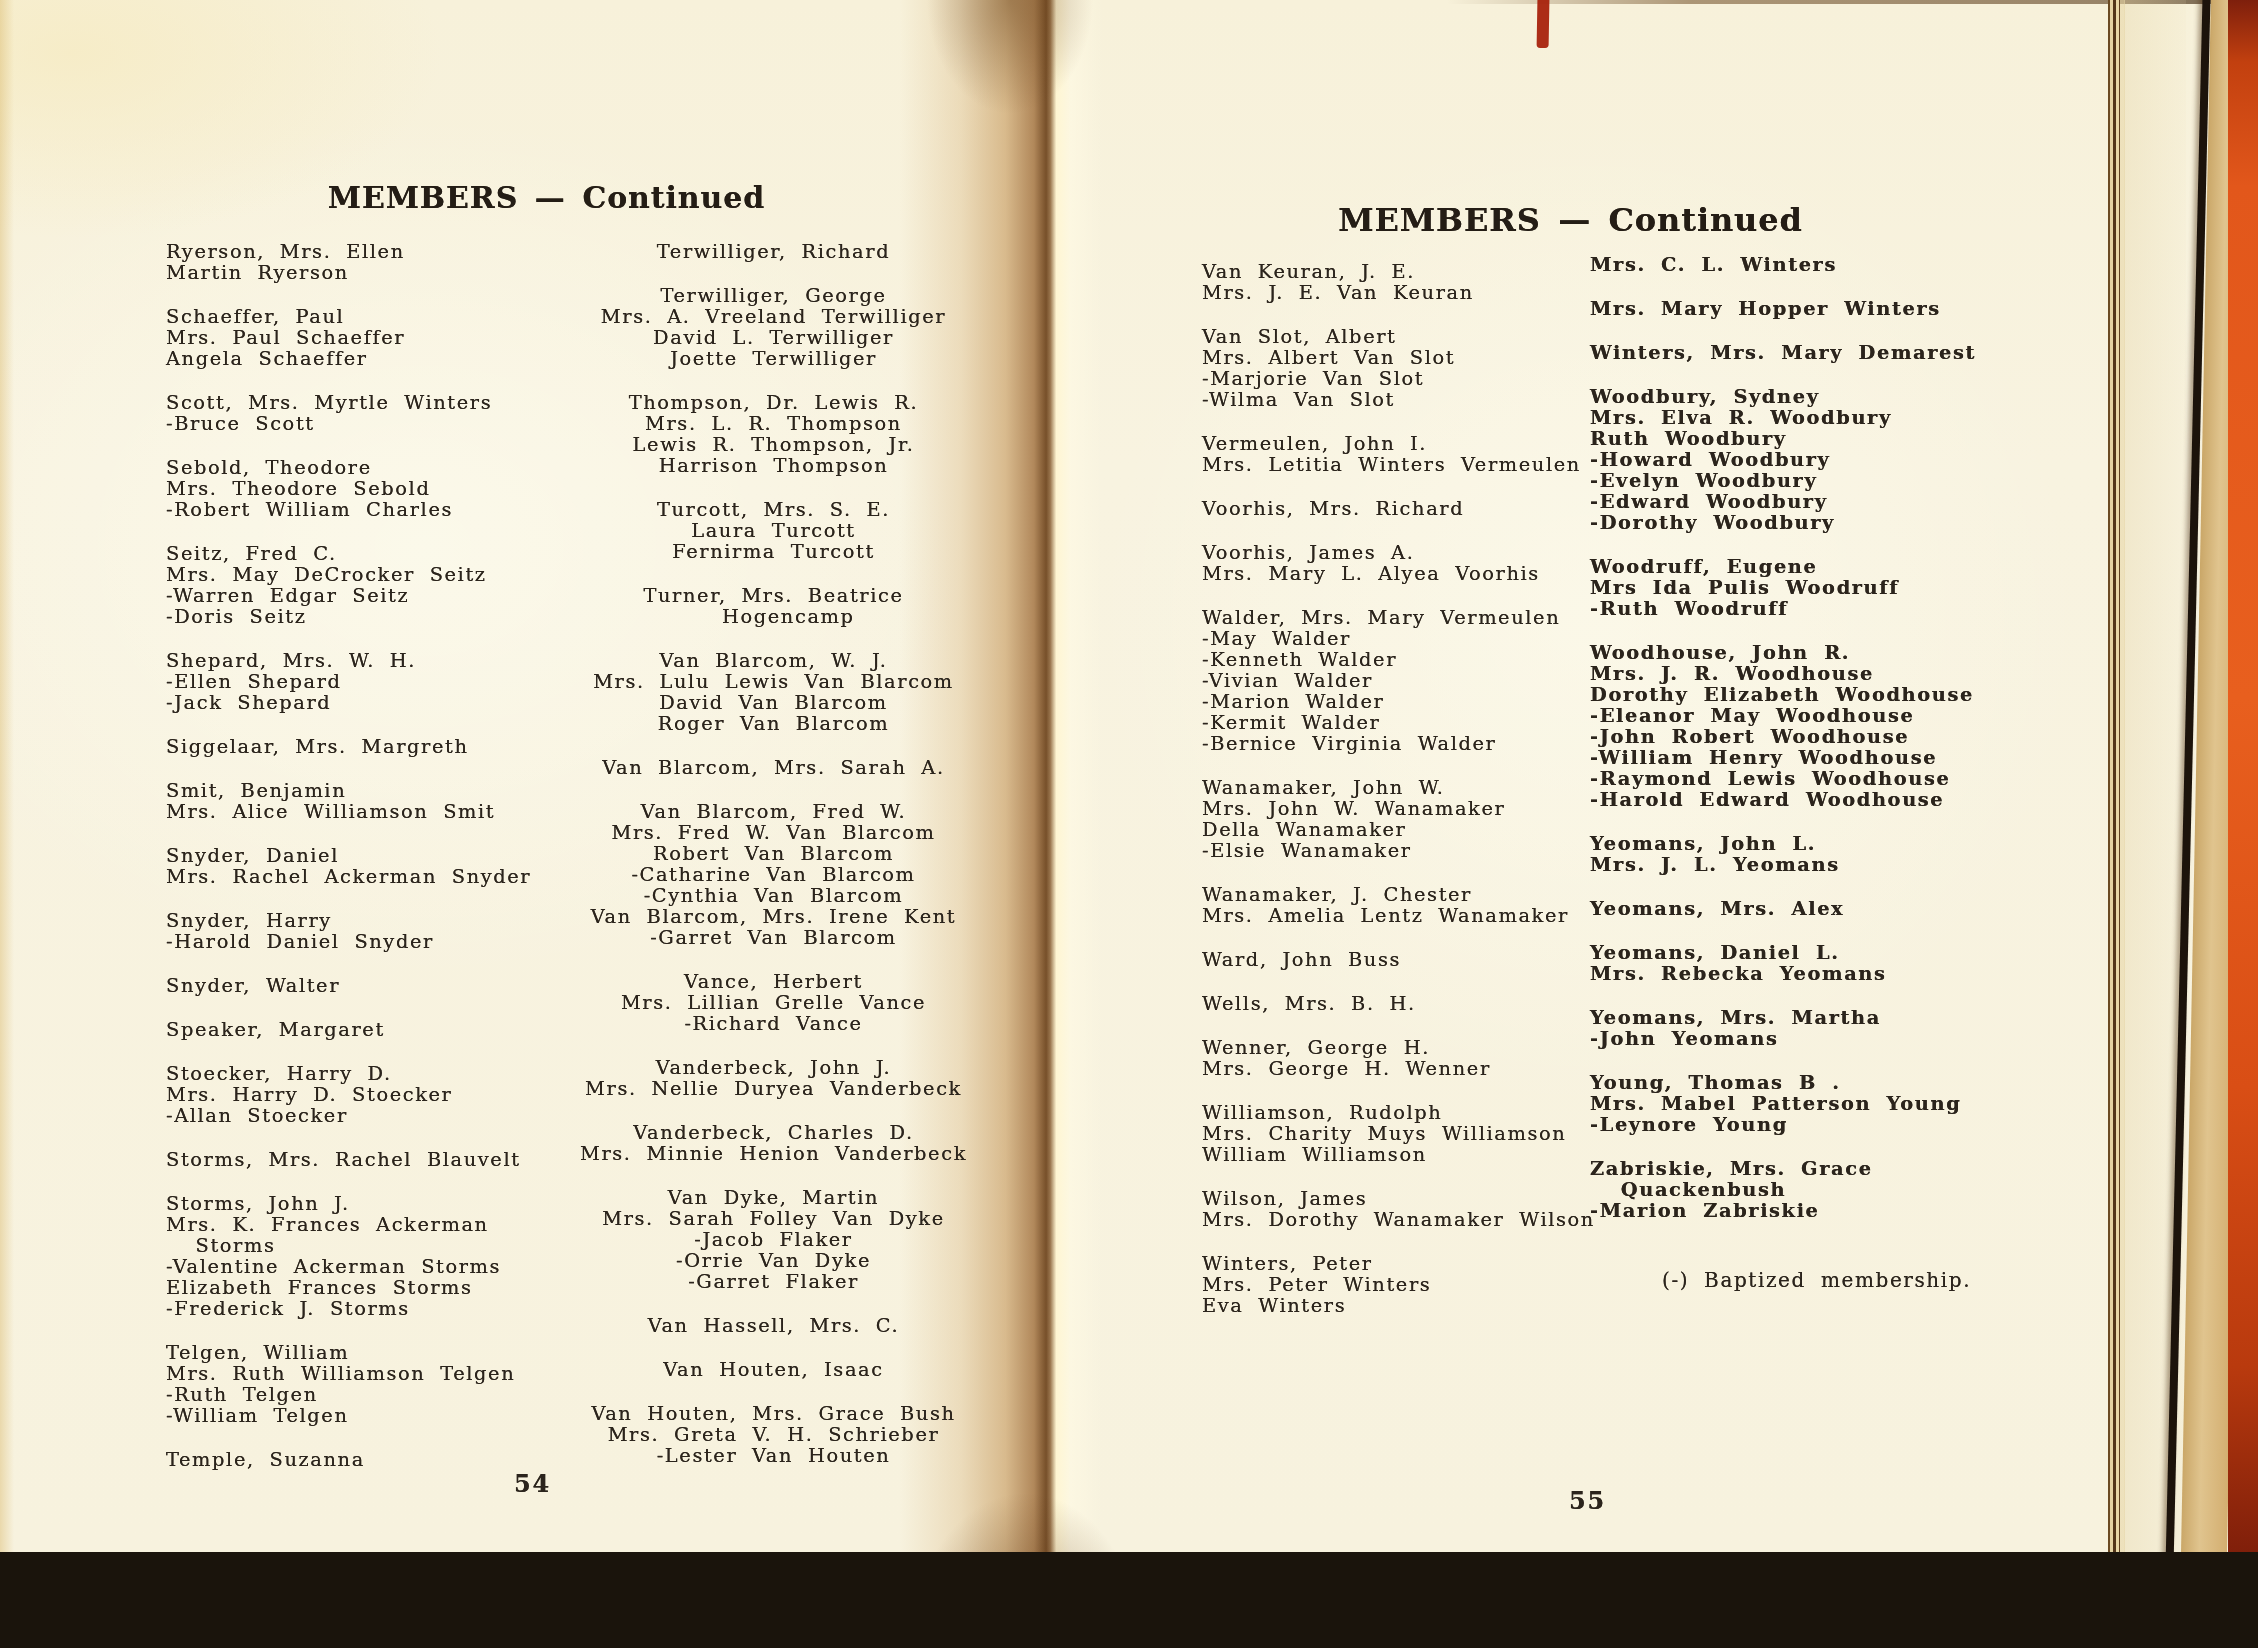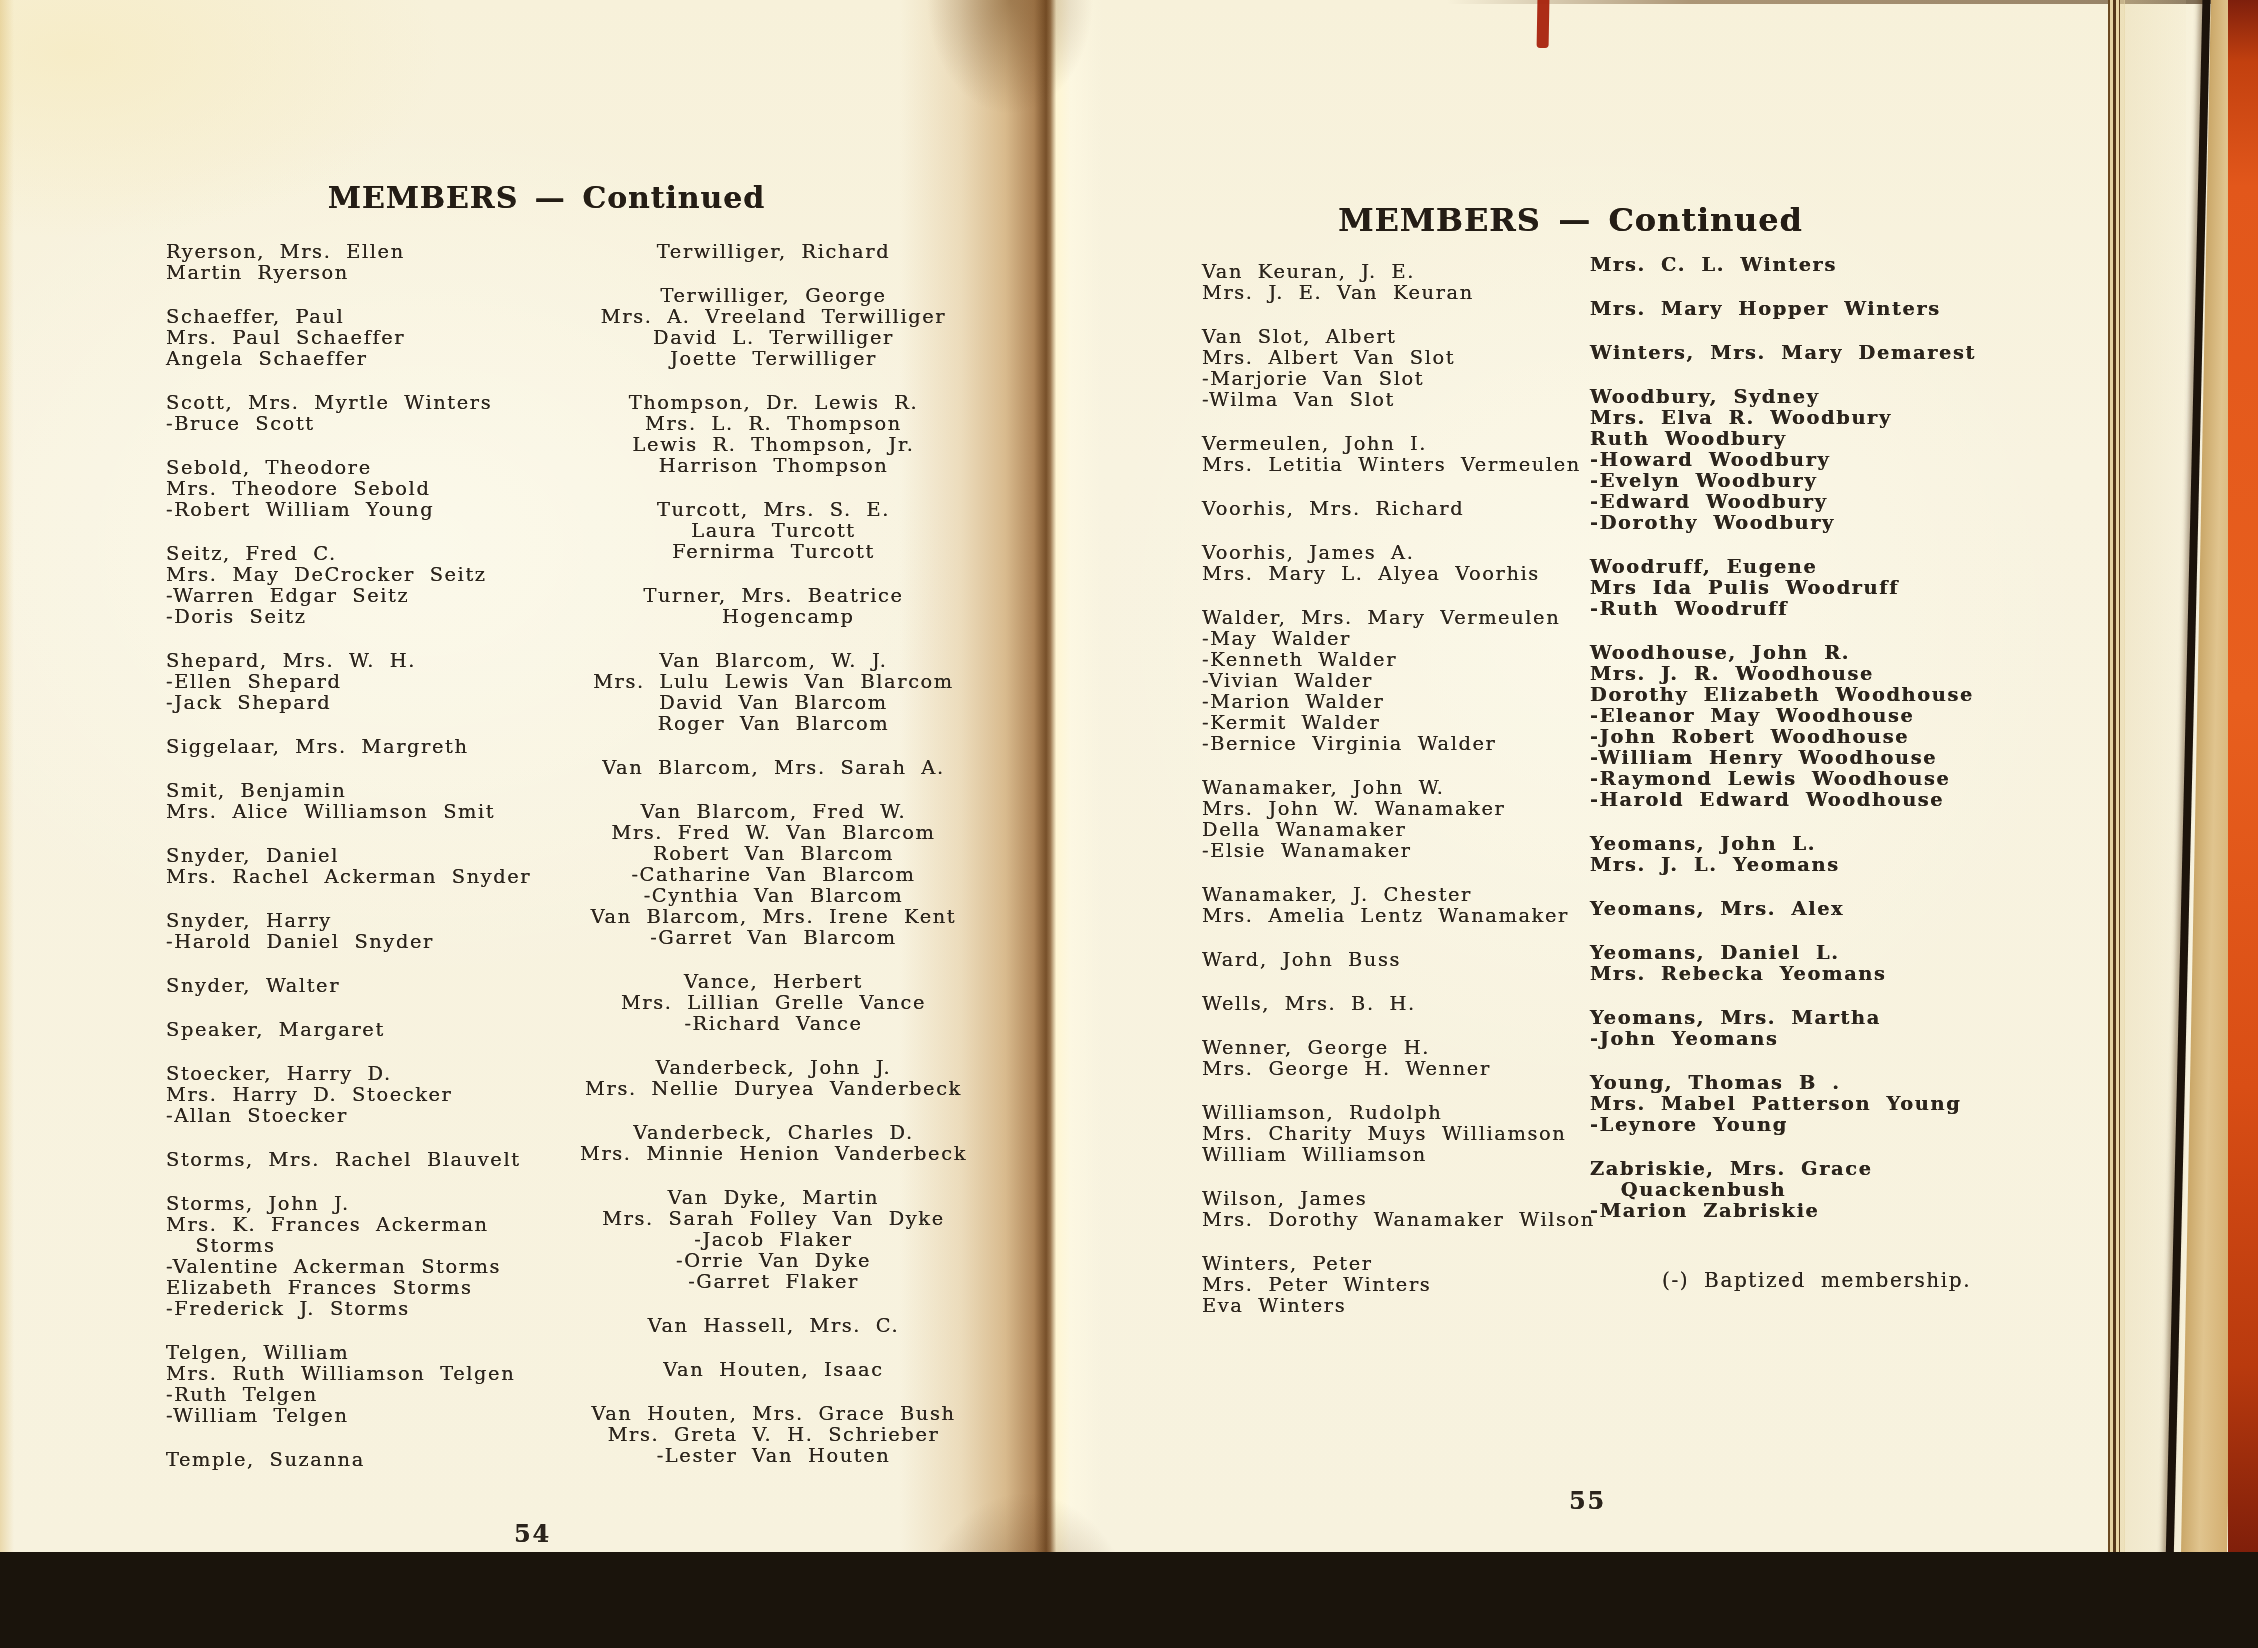"-Robert William Young" div.line { text: Young -> Charles }
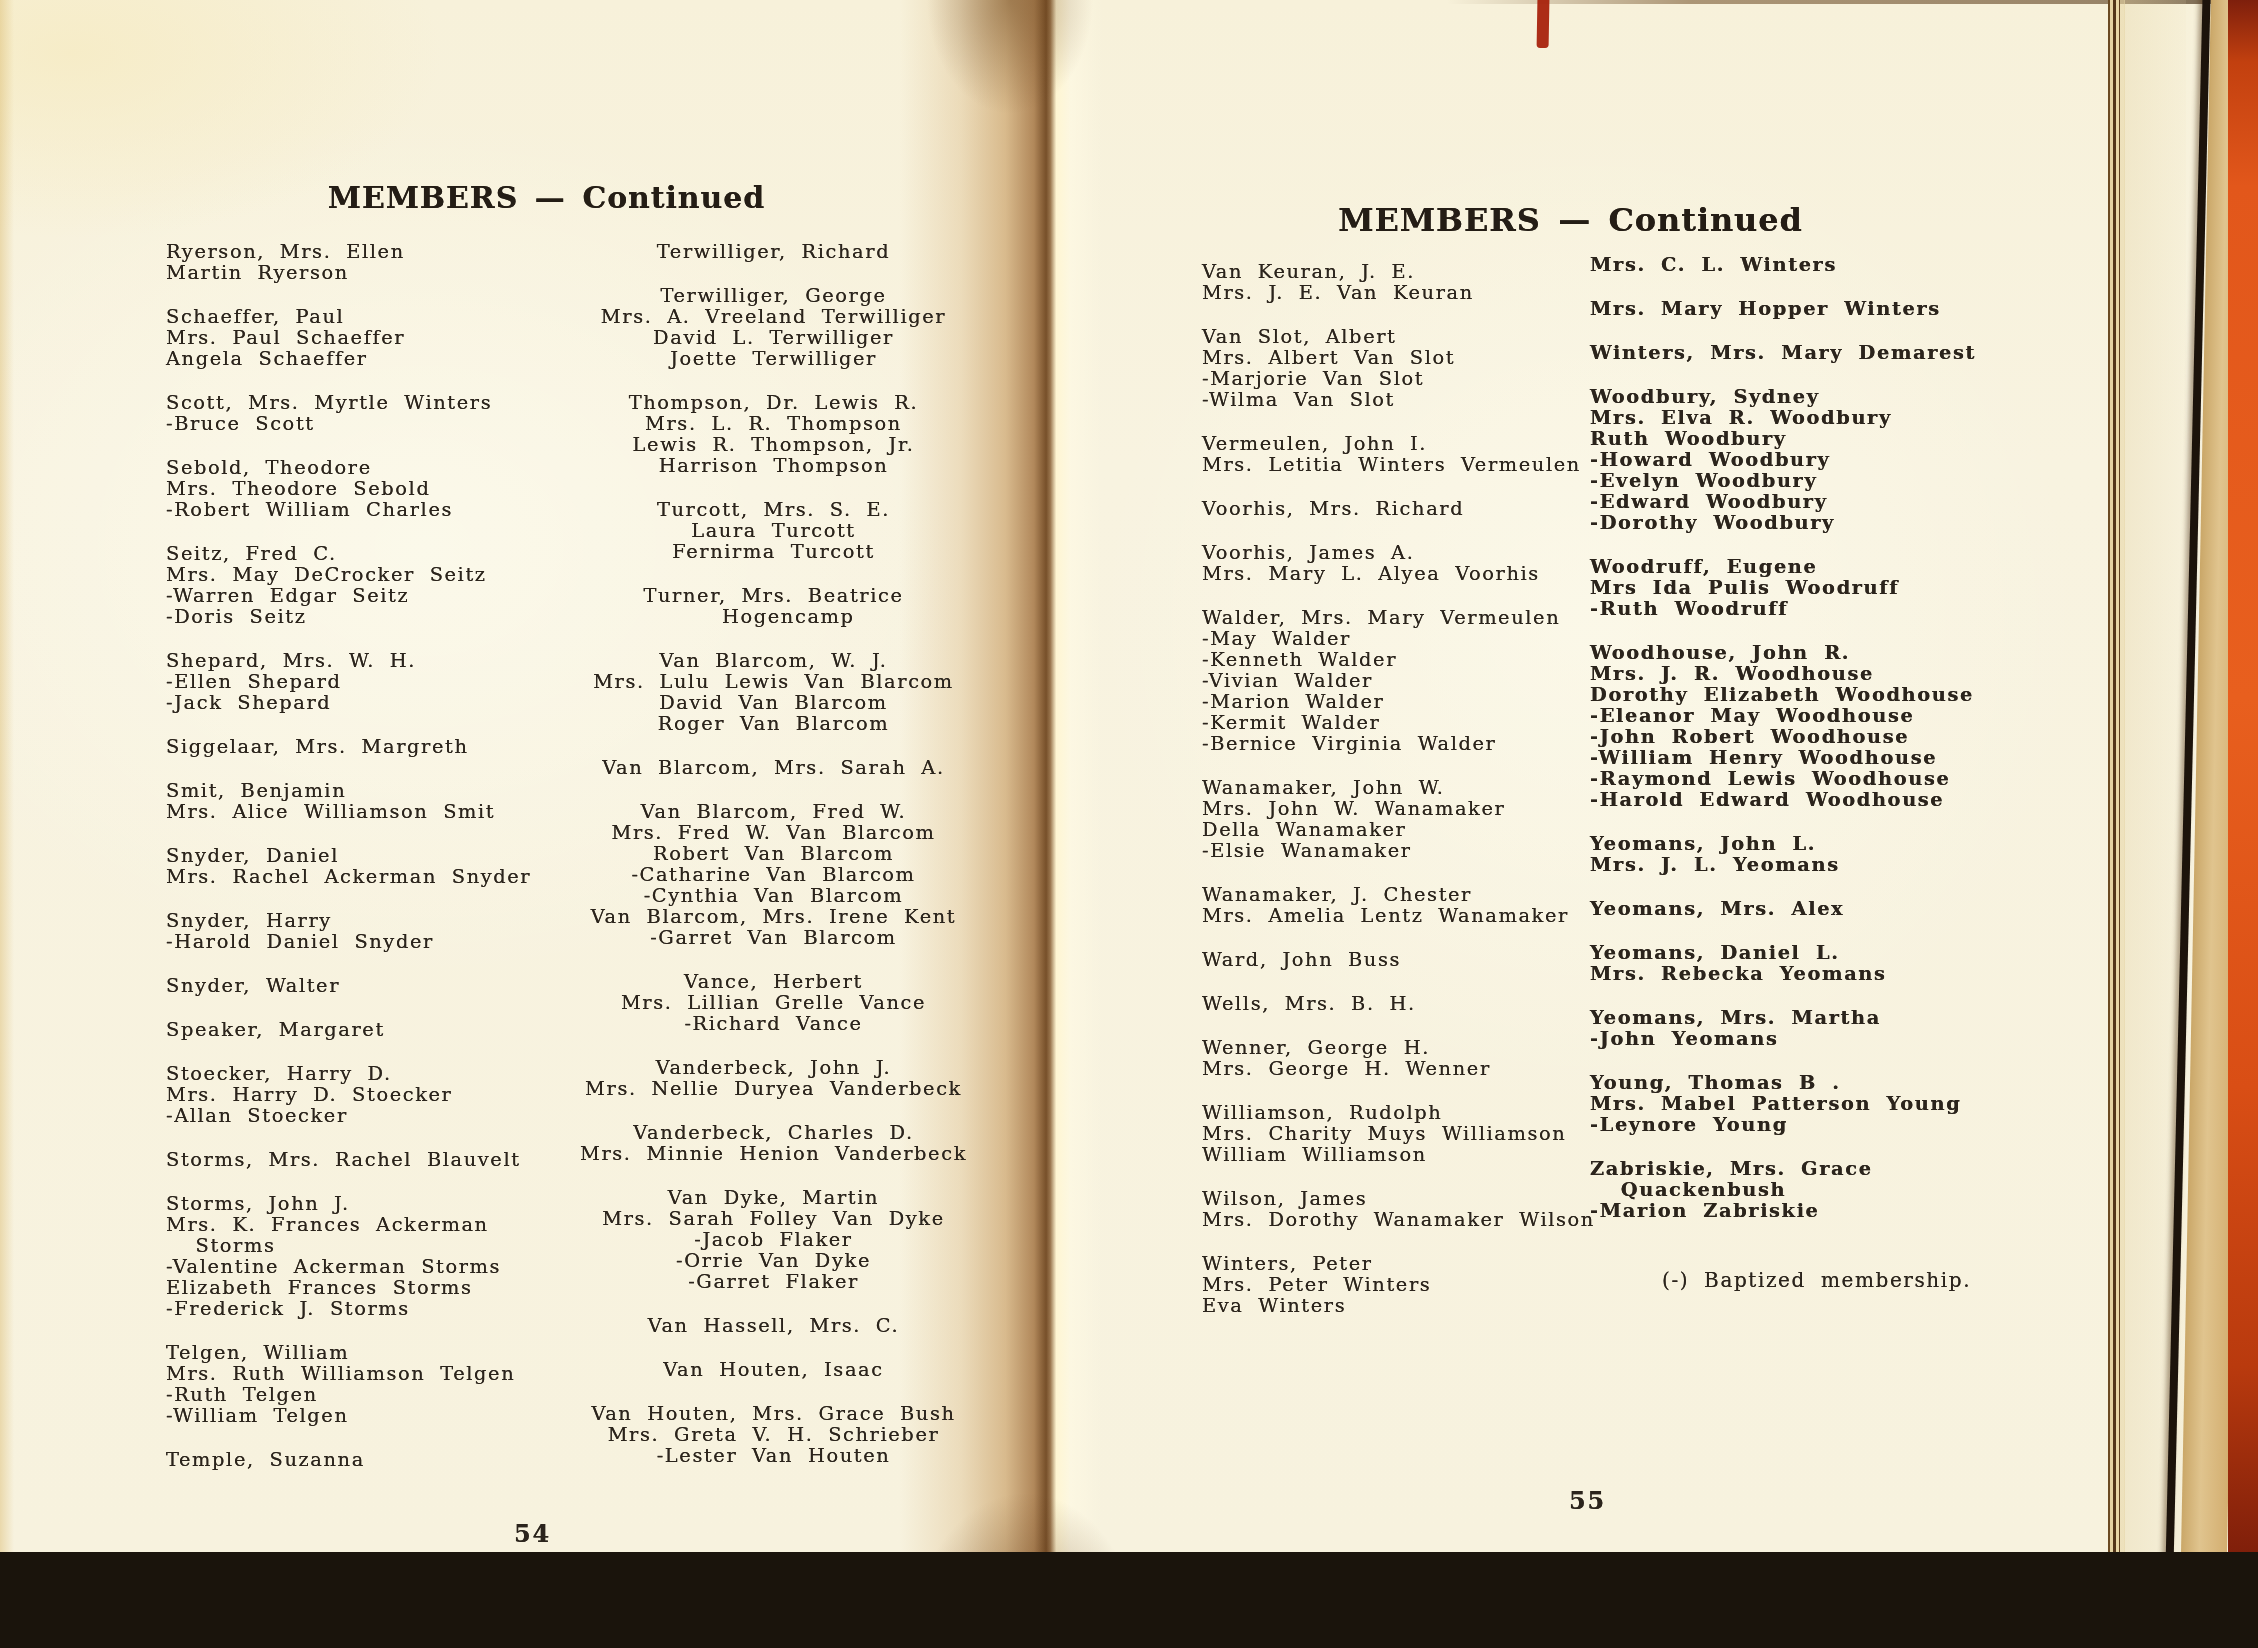"54" #lp-number { top: 1519px -> 1469px }
